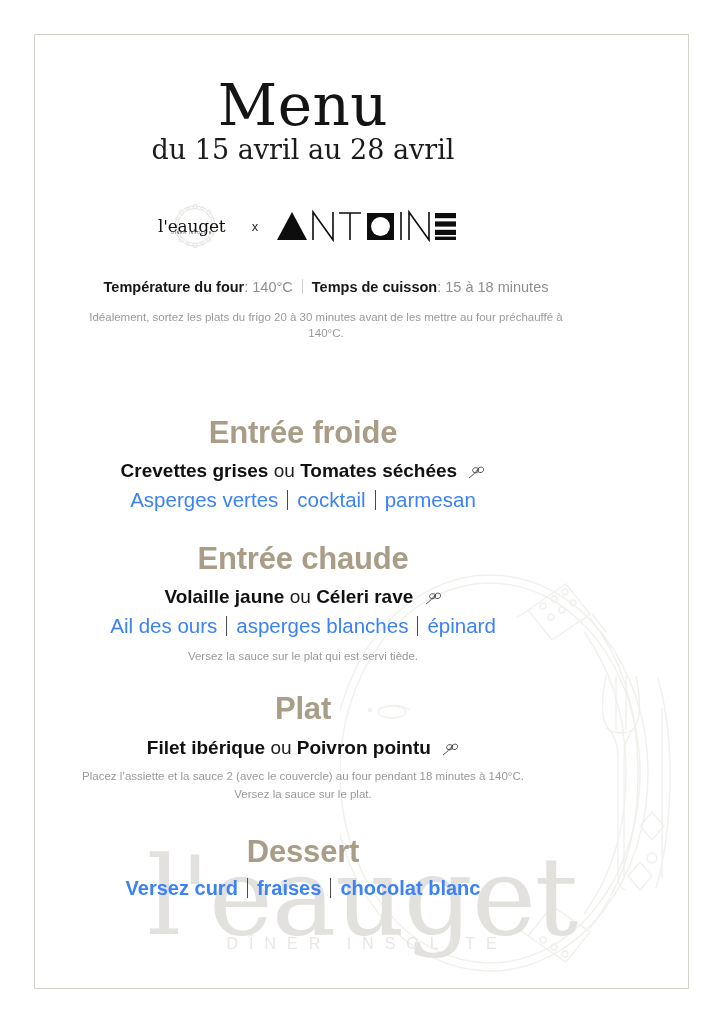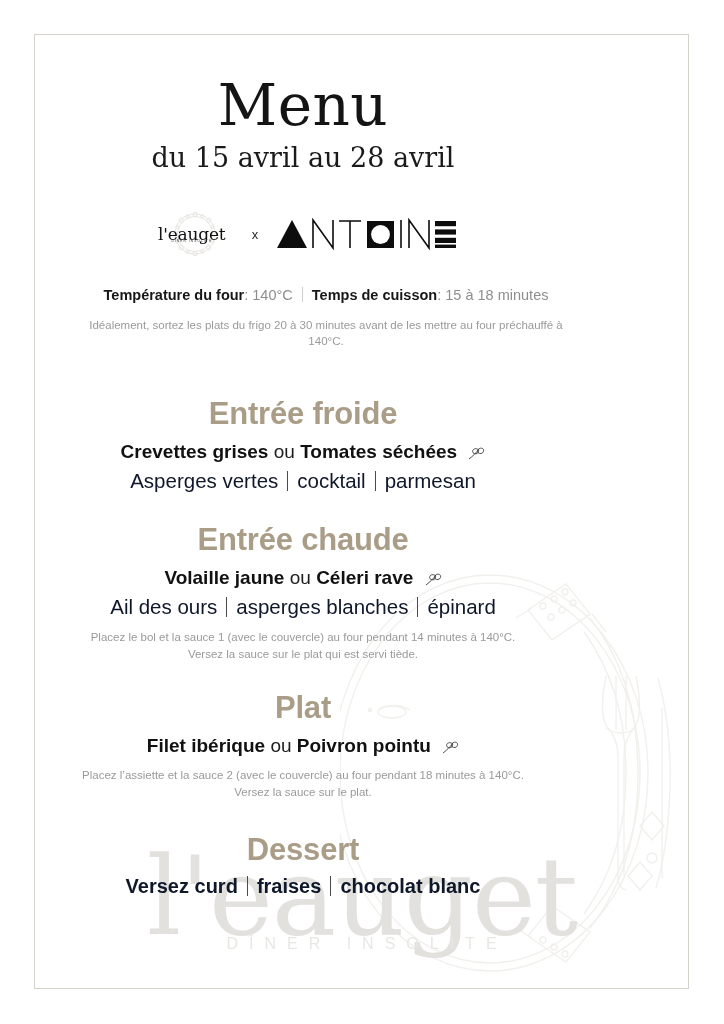"du 15 avril au 28" .subtitle { margin-top: 8px -> 0 }
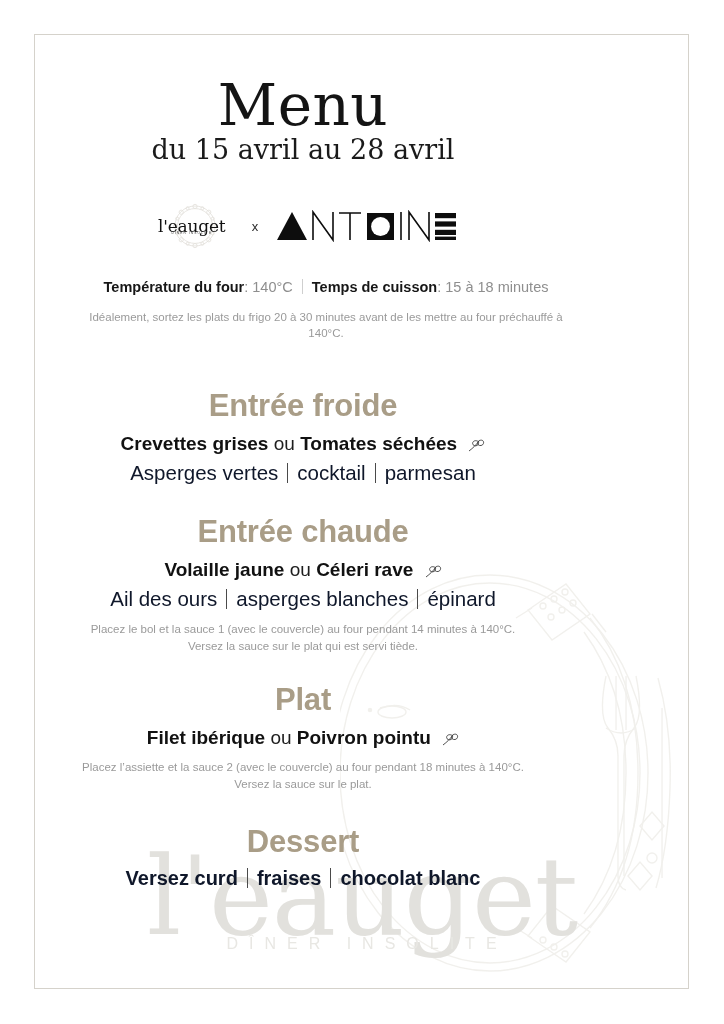"Entrée froide" .s-entree-froide { margin-top: 48px -> 75px }
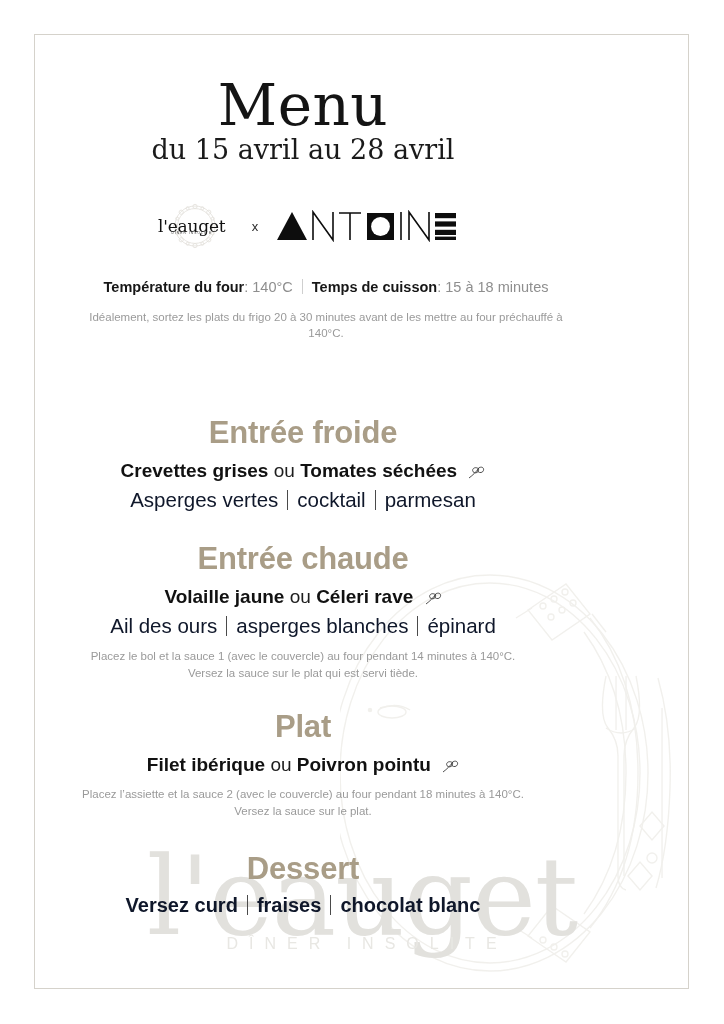"Asperges vertes cocktail parmesan" .dish-sub { color: #0f172a -> #3b82f6 }
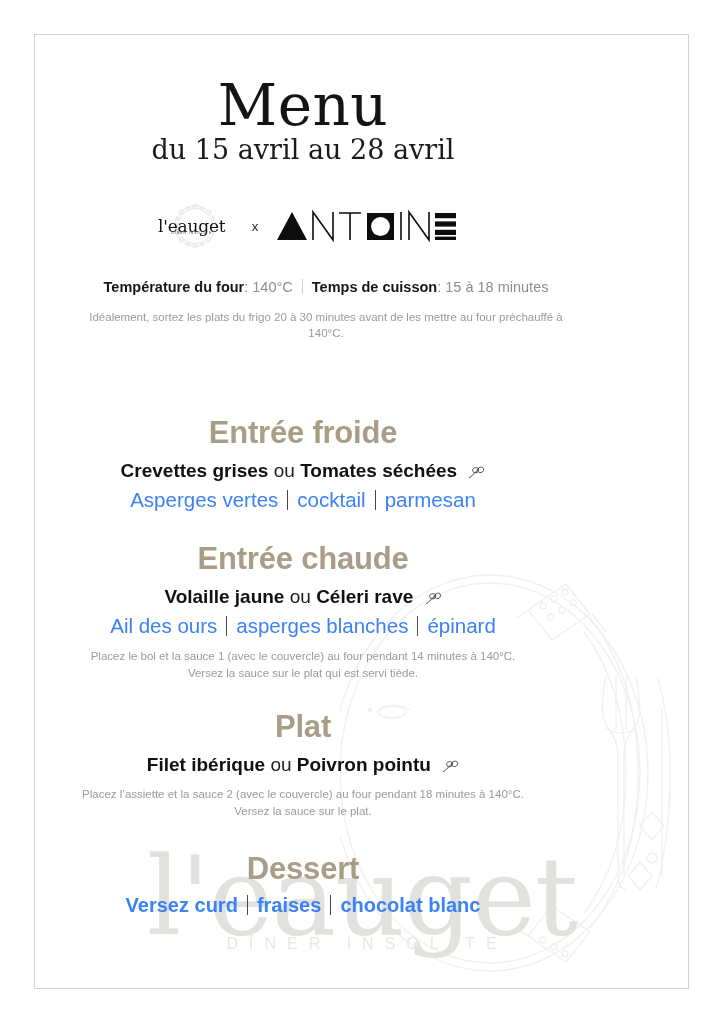"Placez le bol et la" div { html: <div>Placez le bol et la sauce 1 (avec le couvercle) au four pendant 14 minutes à 140°C.</div> -> none }
